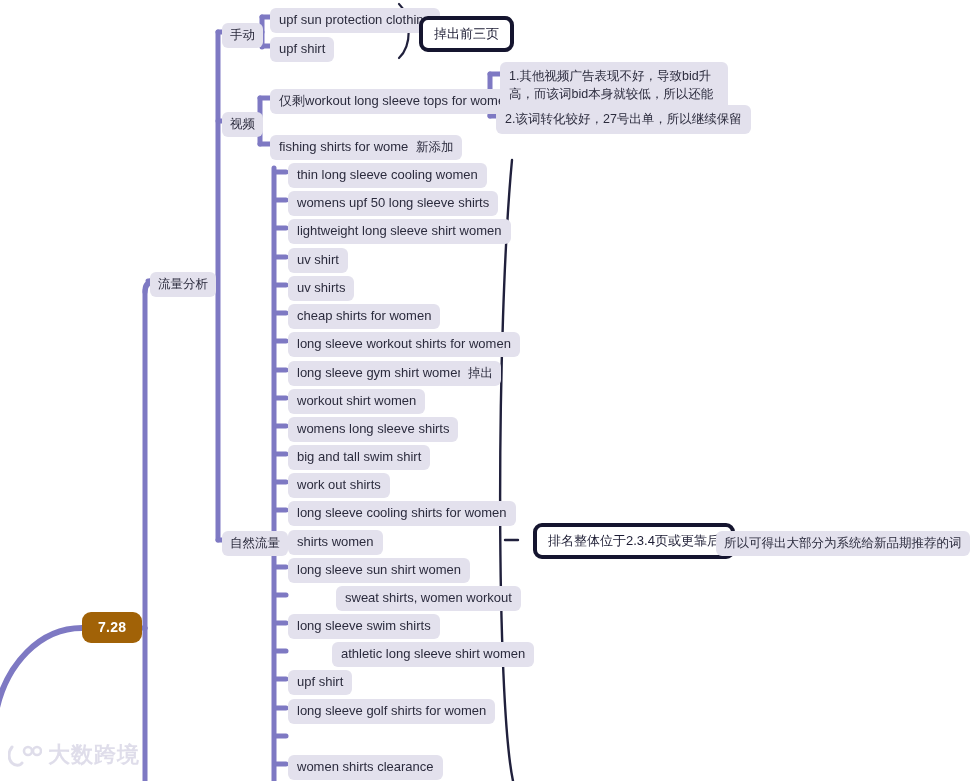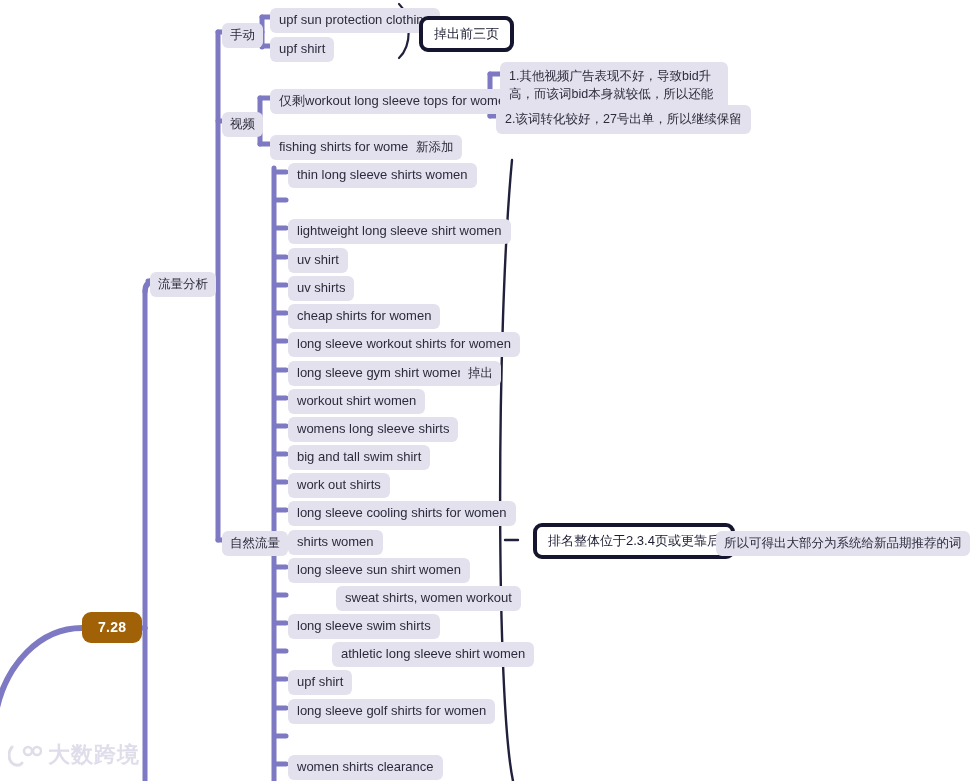"thin long sleeve shirts women" div.pill { text: shirts -> cooling }
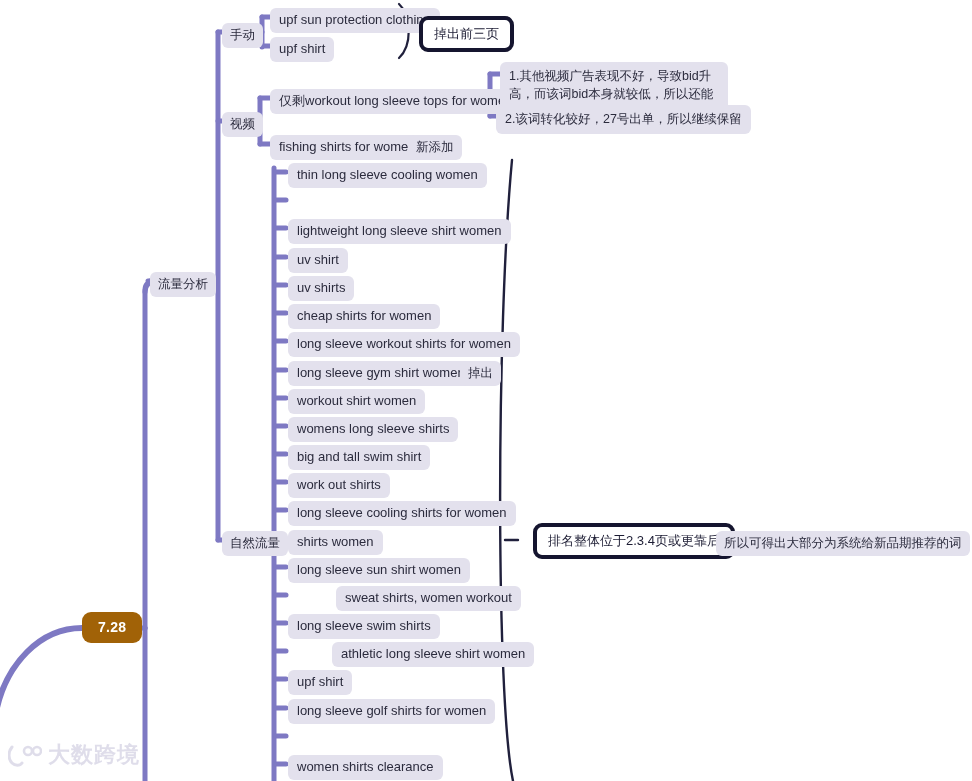"womens upf 50 long sleeve" div.pill { html: none -> <div>womens upf 50 long sleeve shirts</div> }
